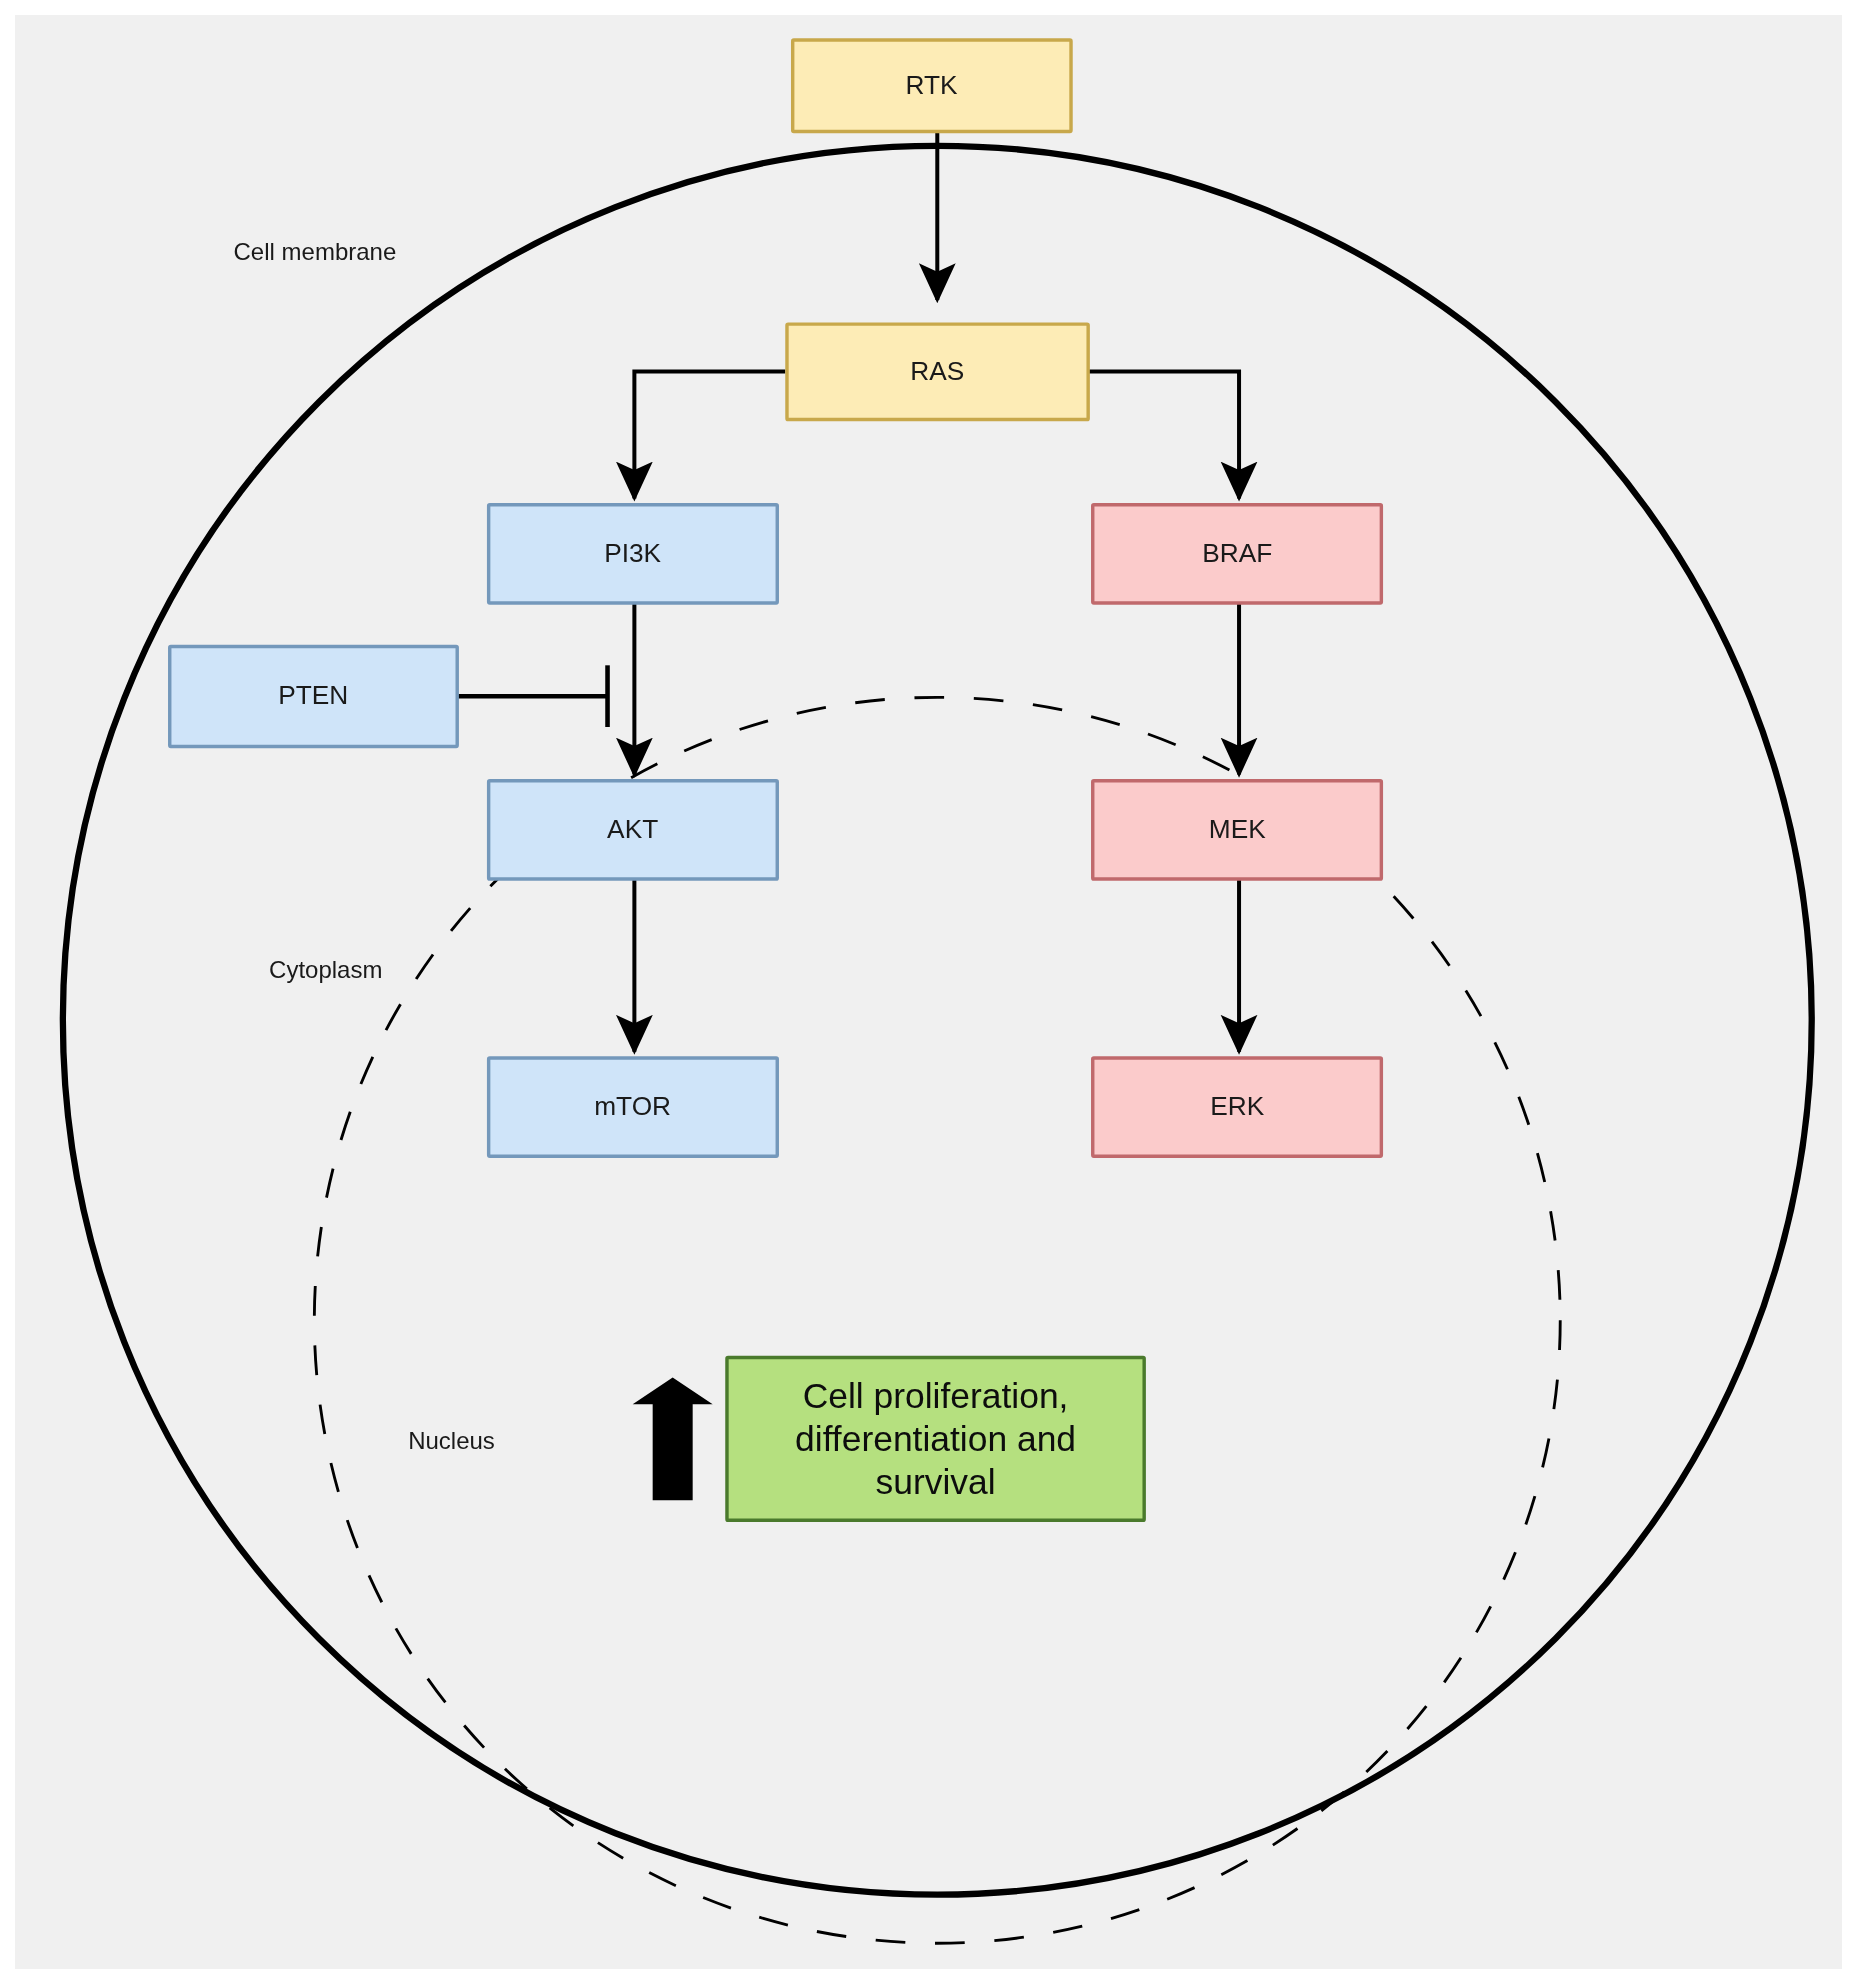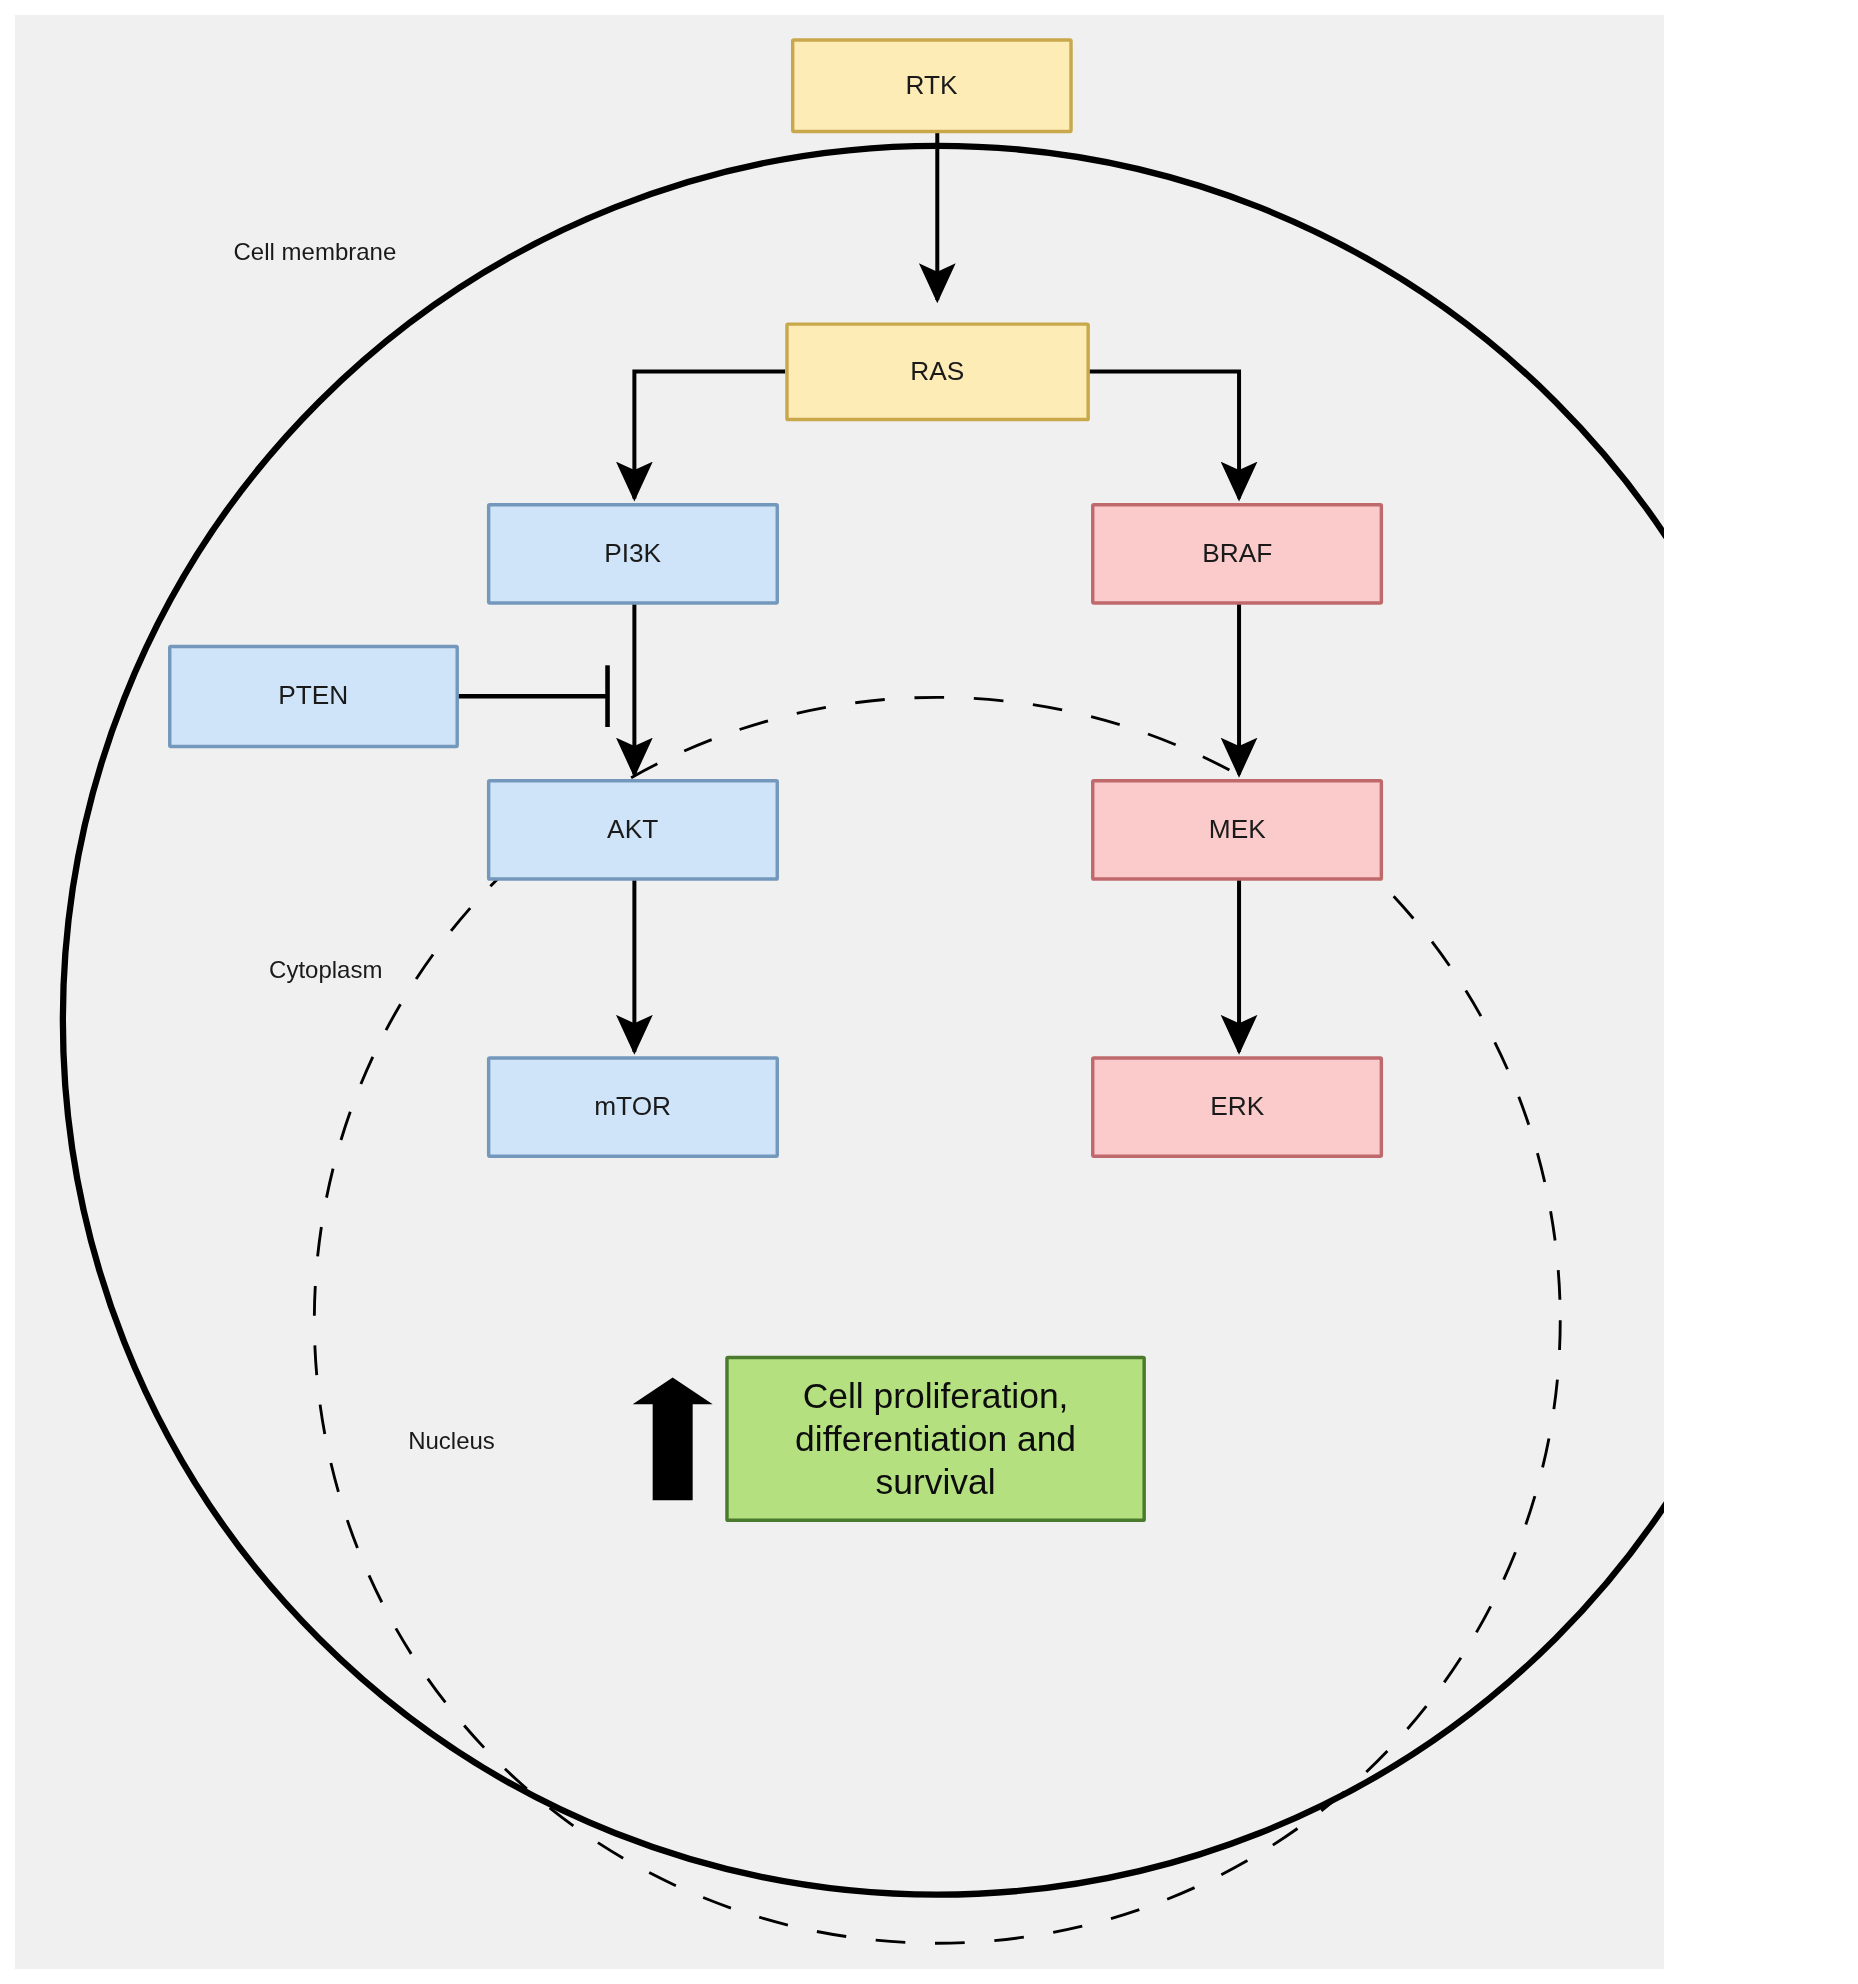"RTK" #page { width: 1664px -> 1858px }
